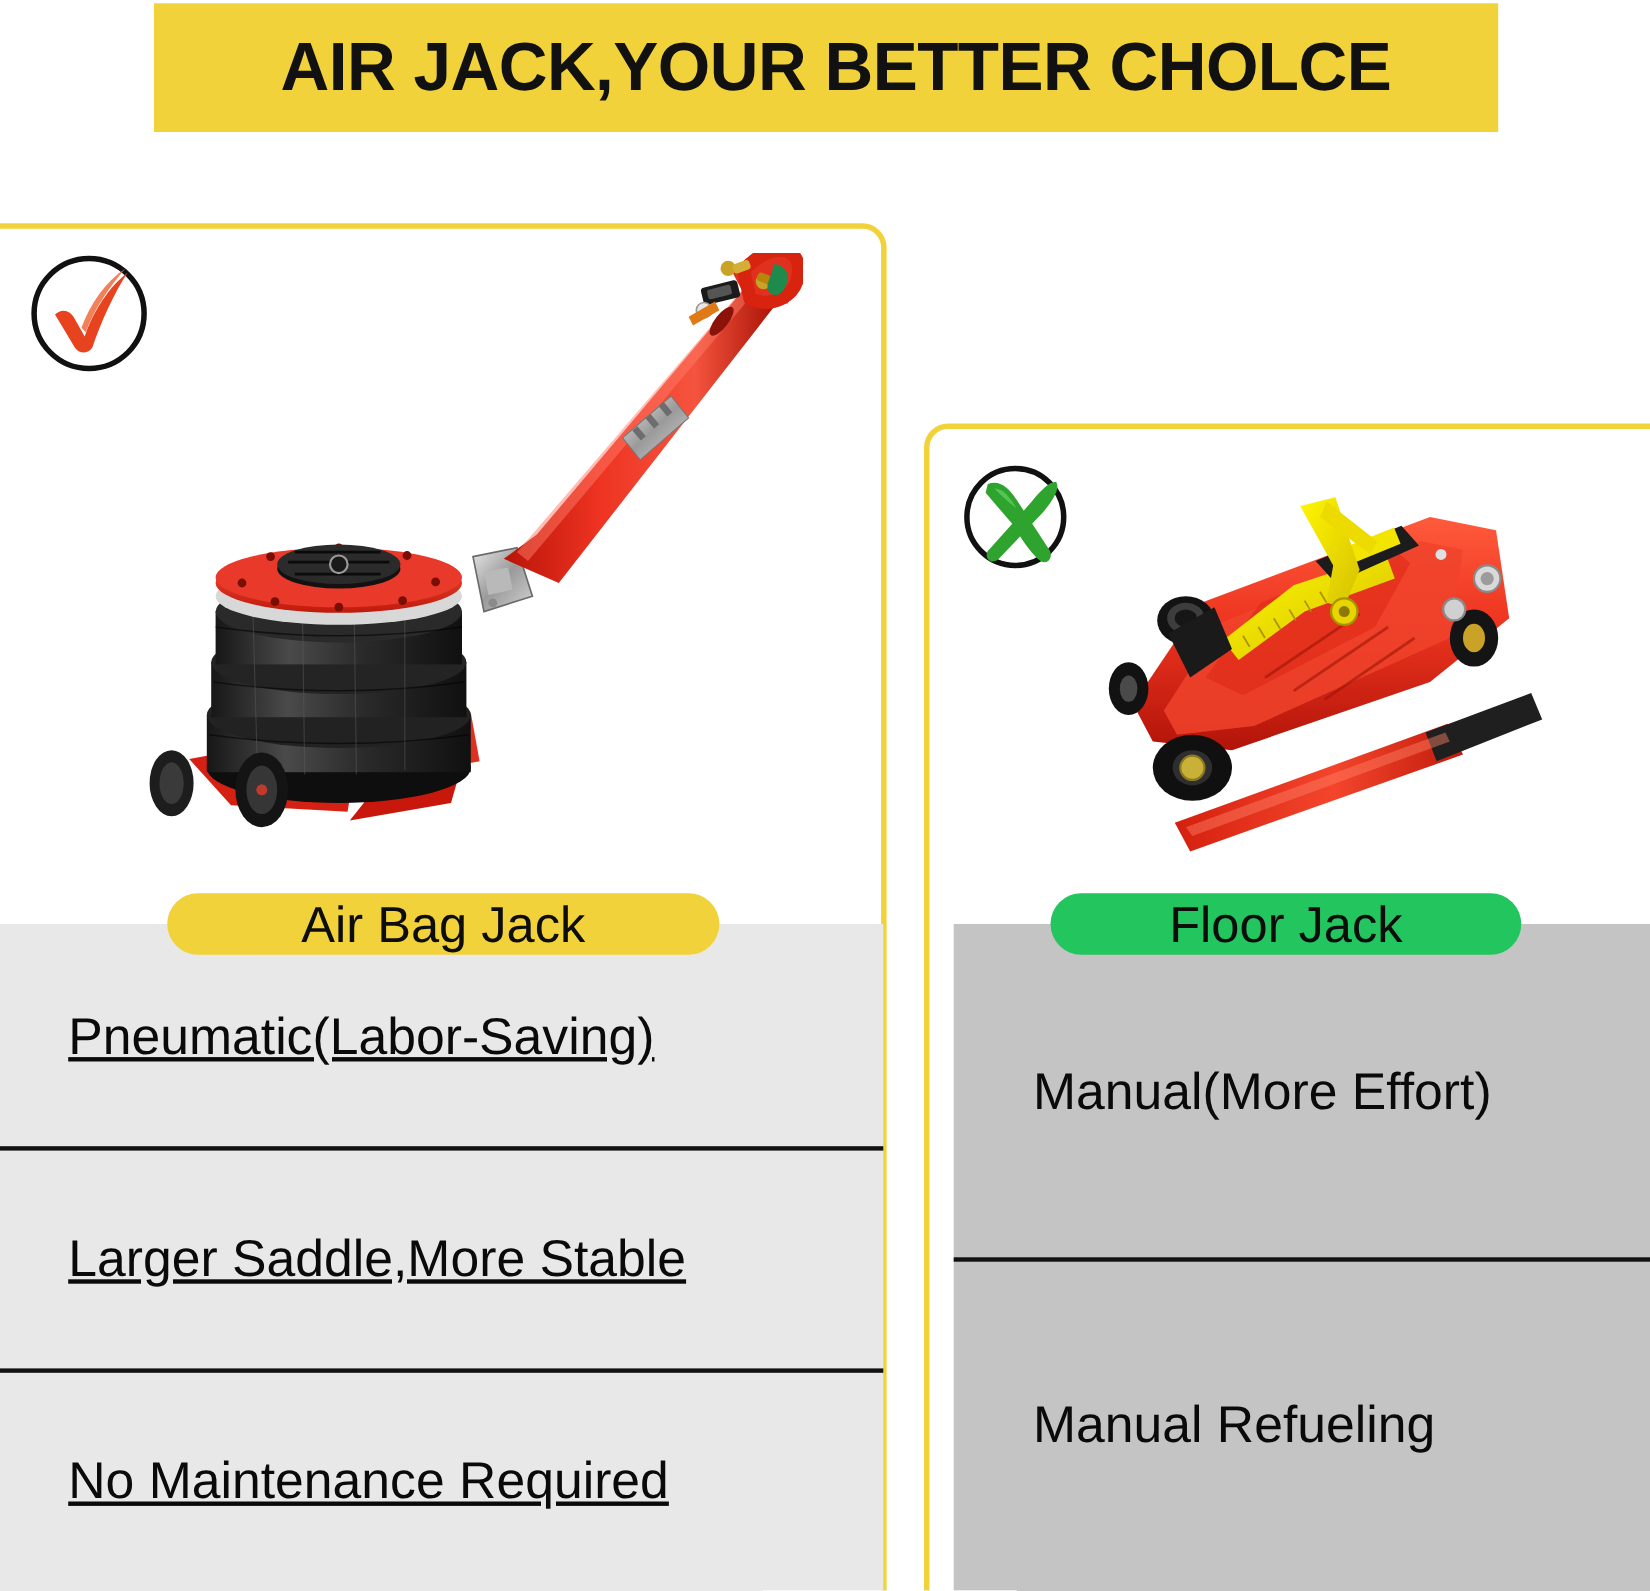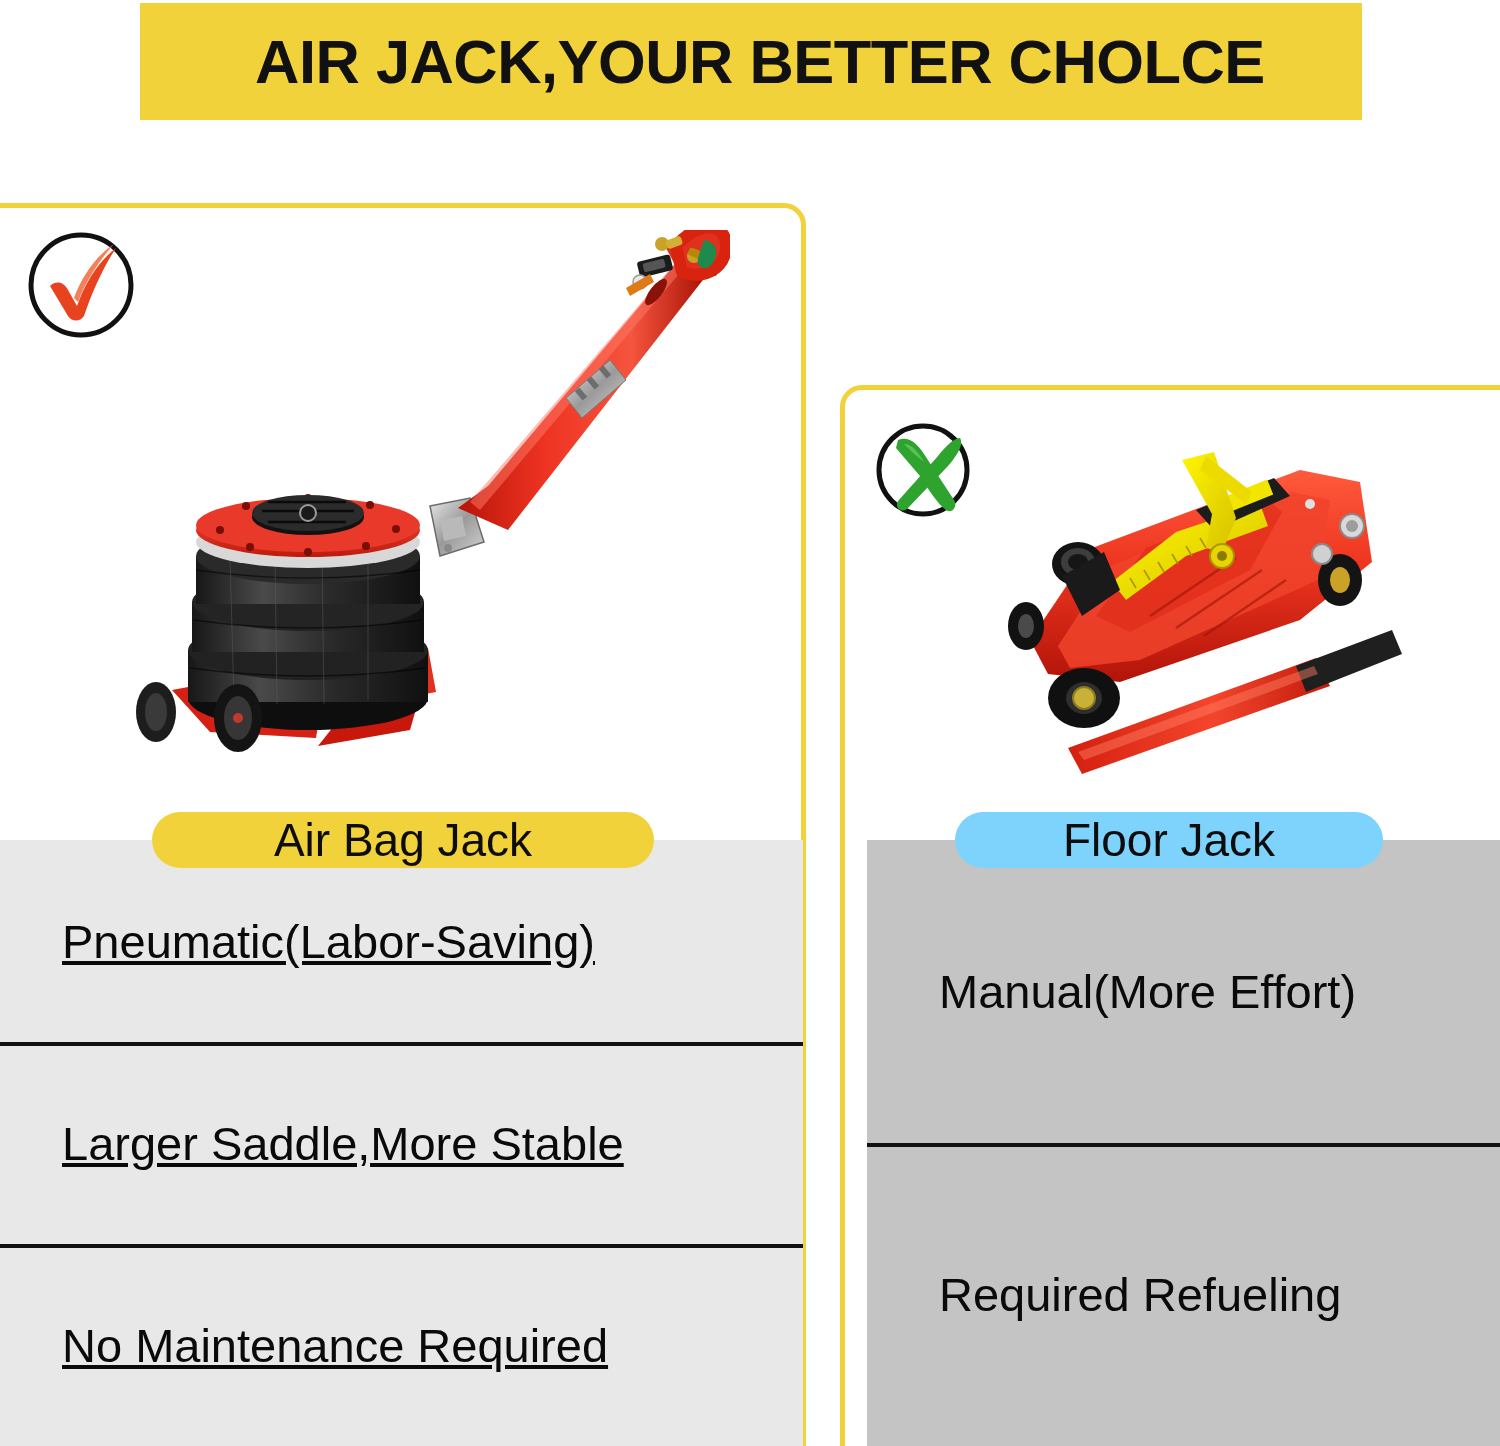"Floor Jack" div.pill { background: #7dd3fc -> #22c55e }
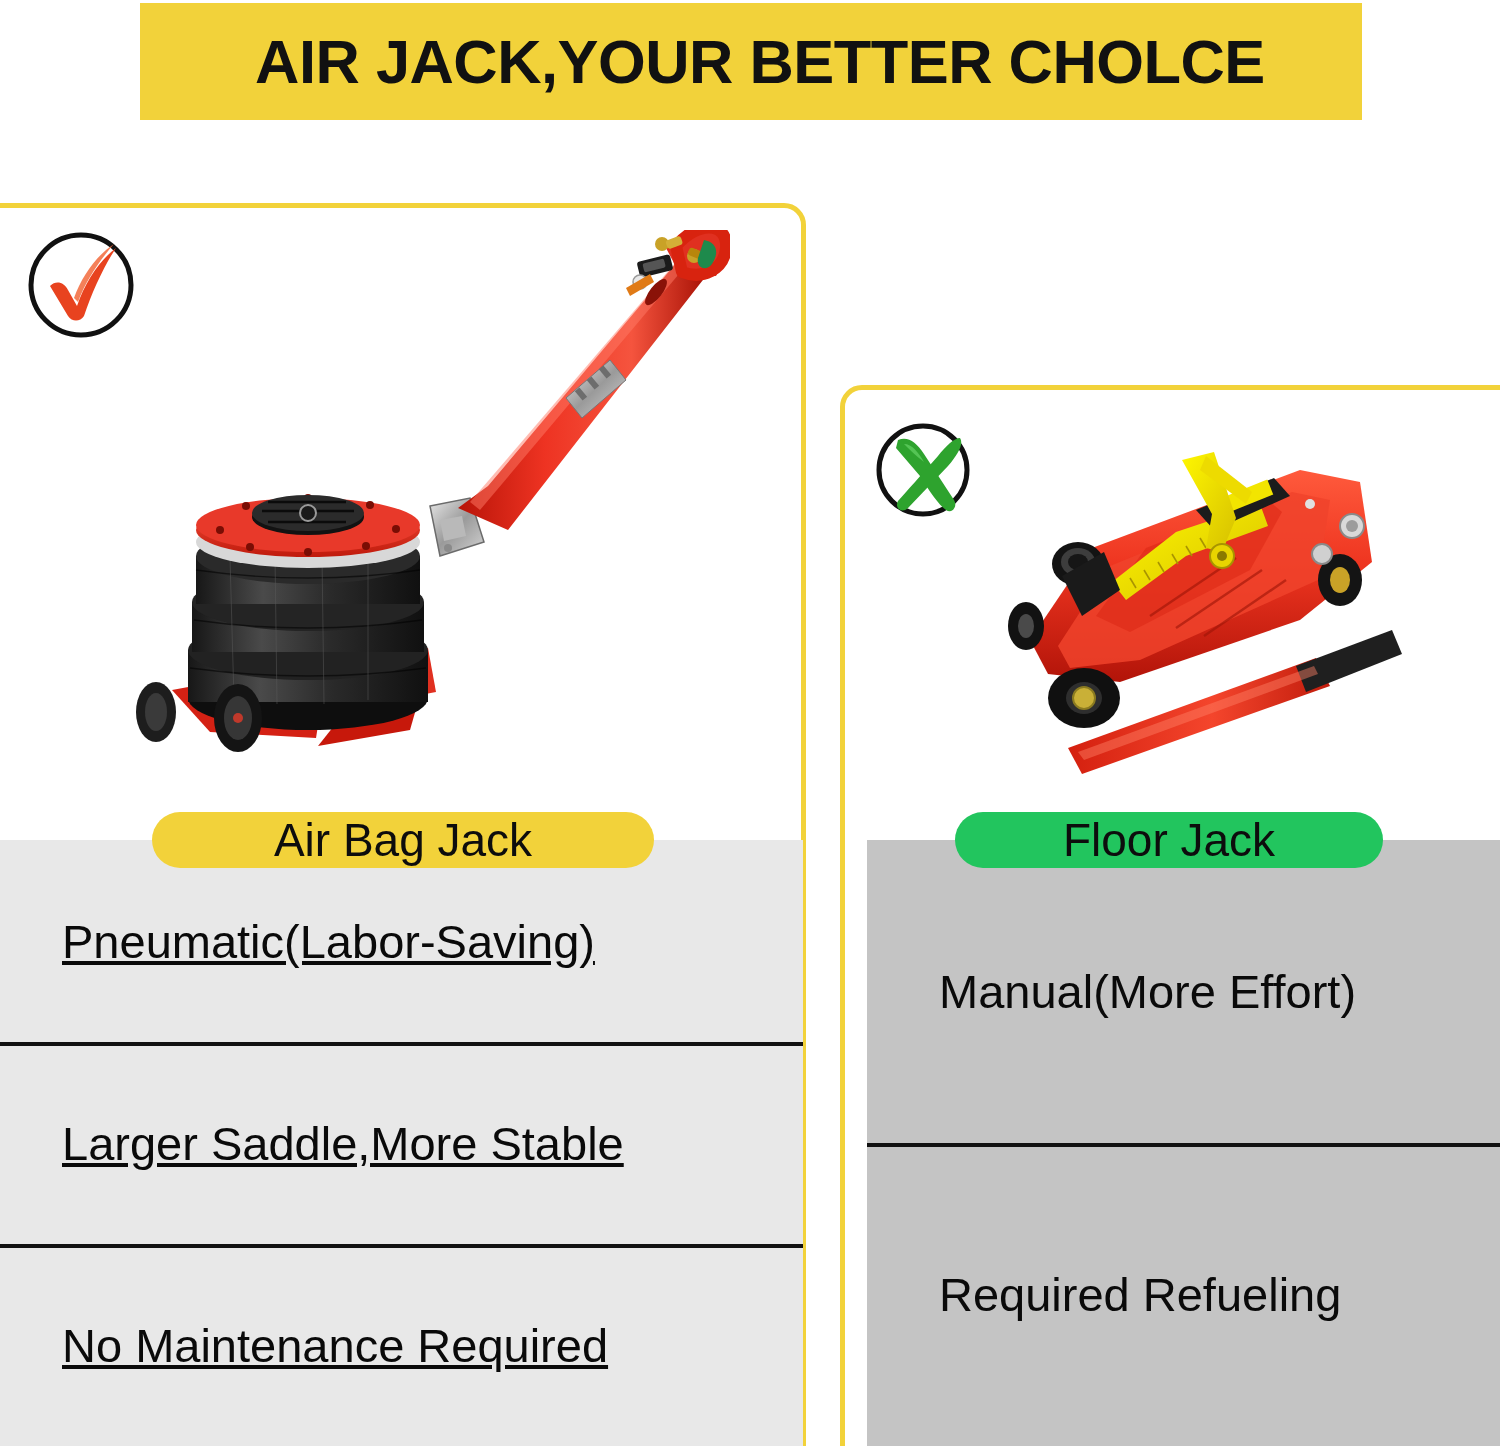"Required Refueling" span.row-text { text: Required -> Manual }
